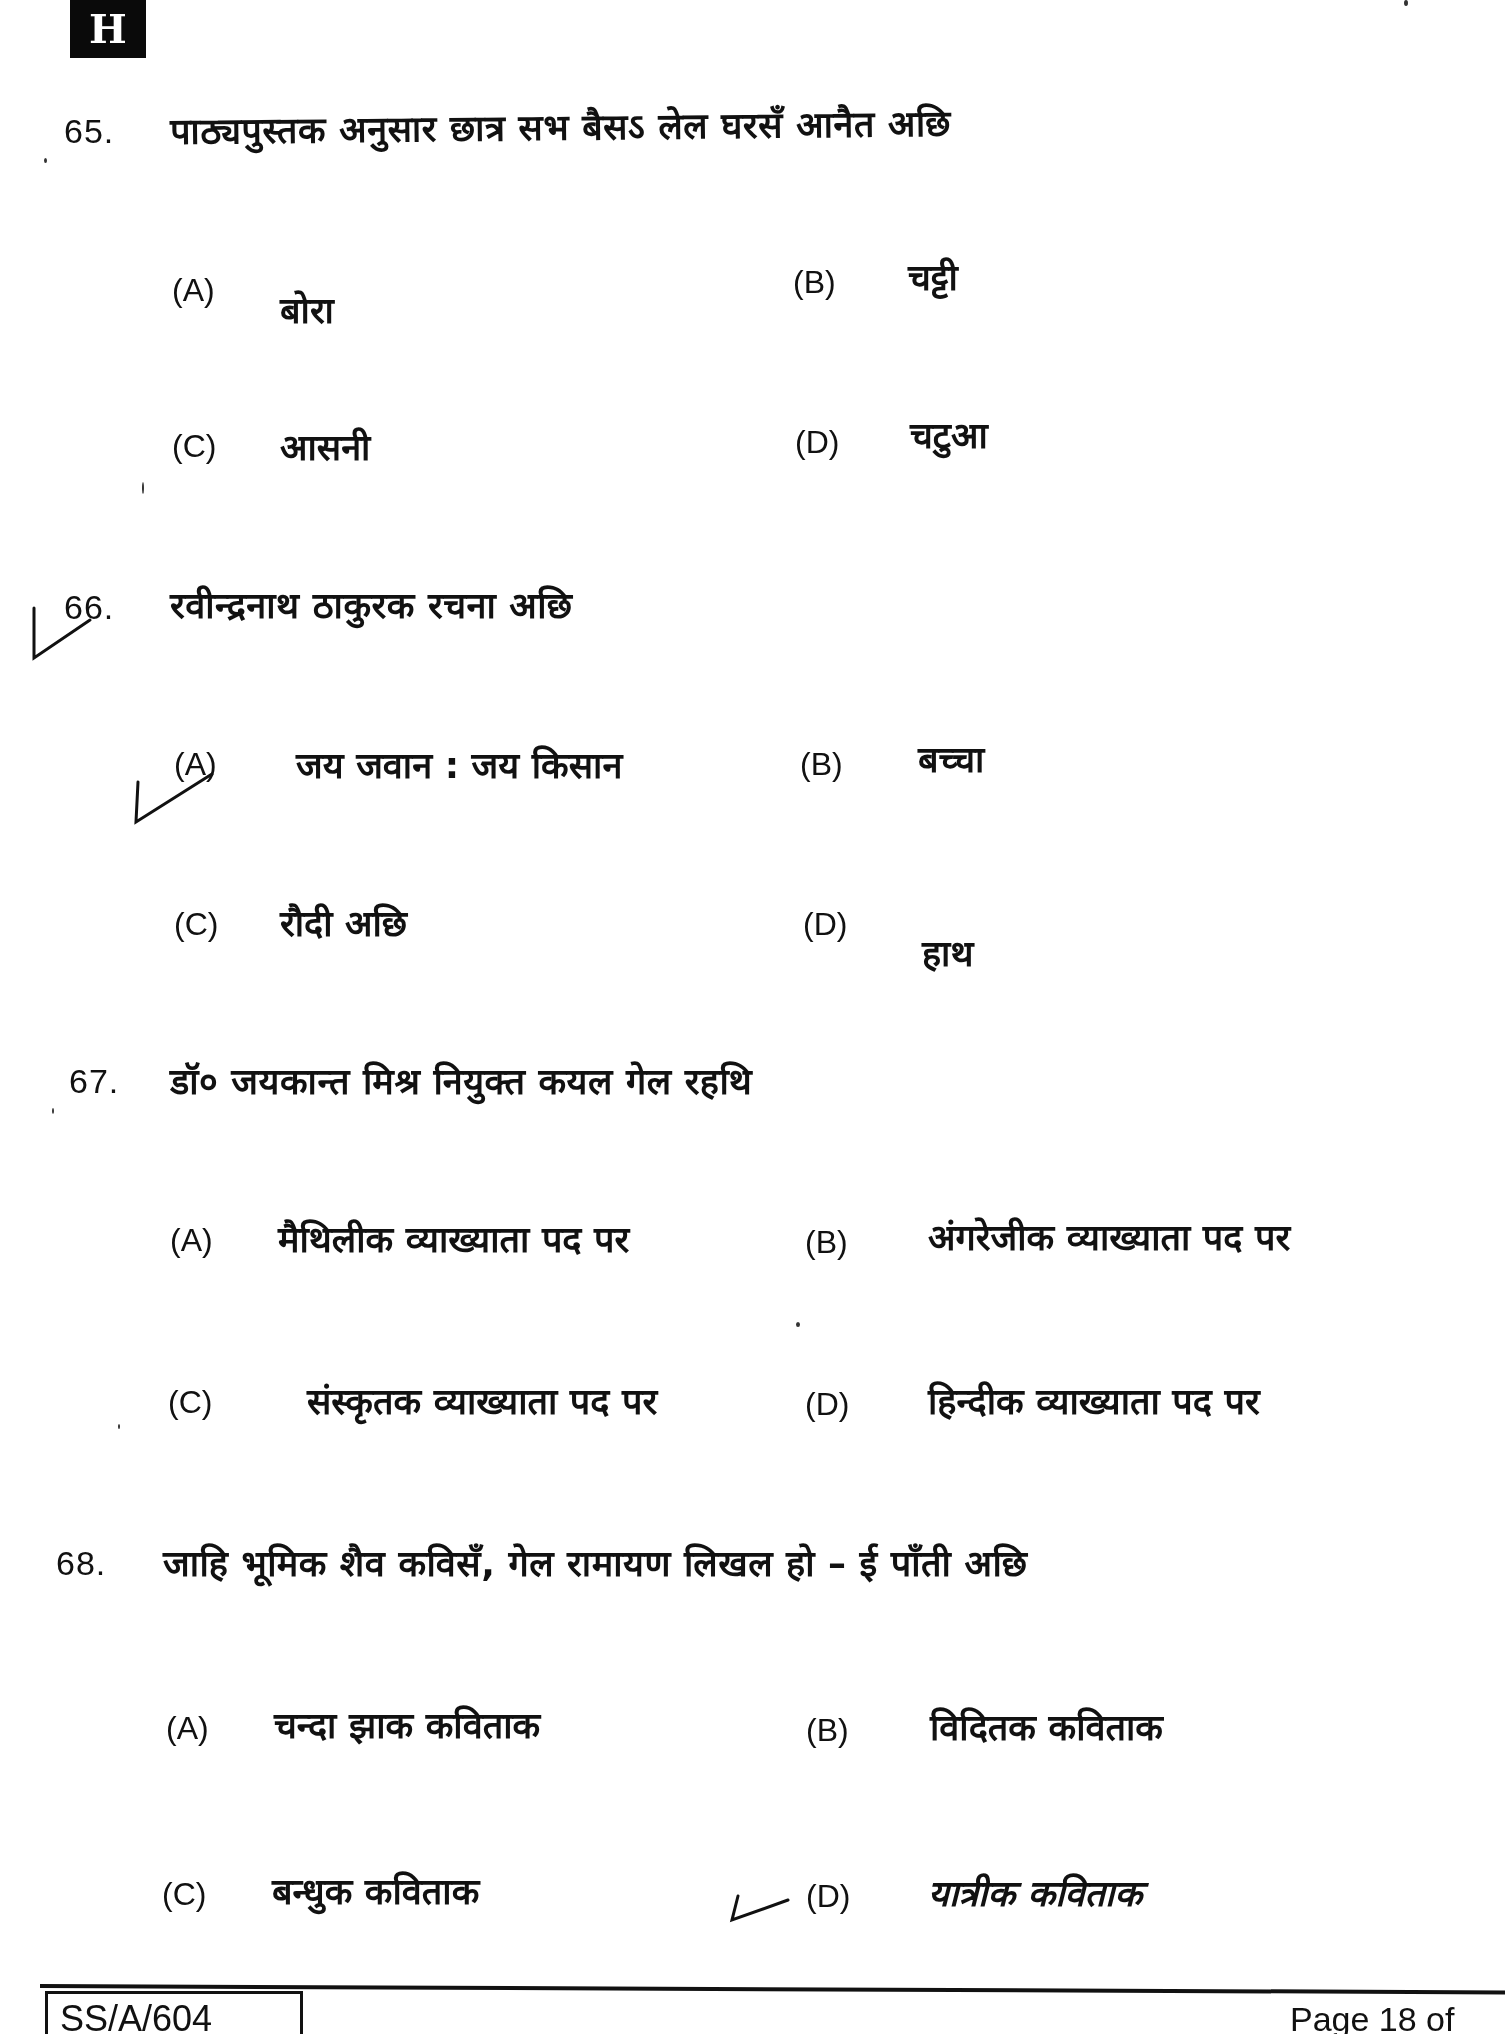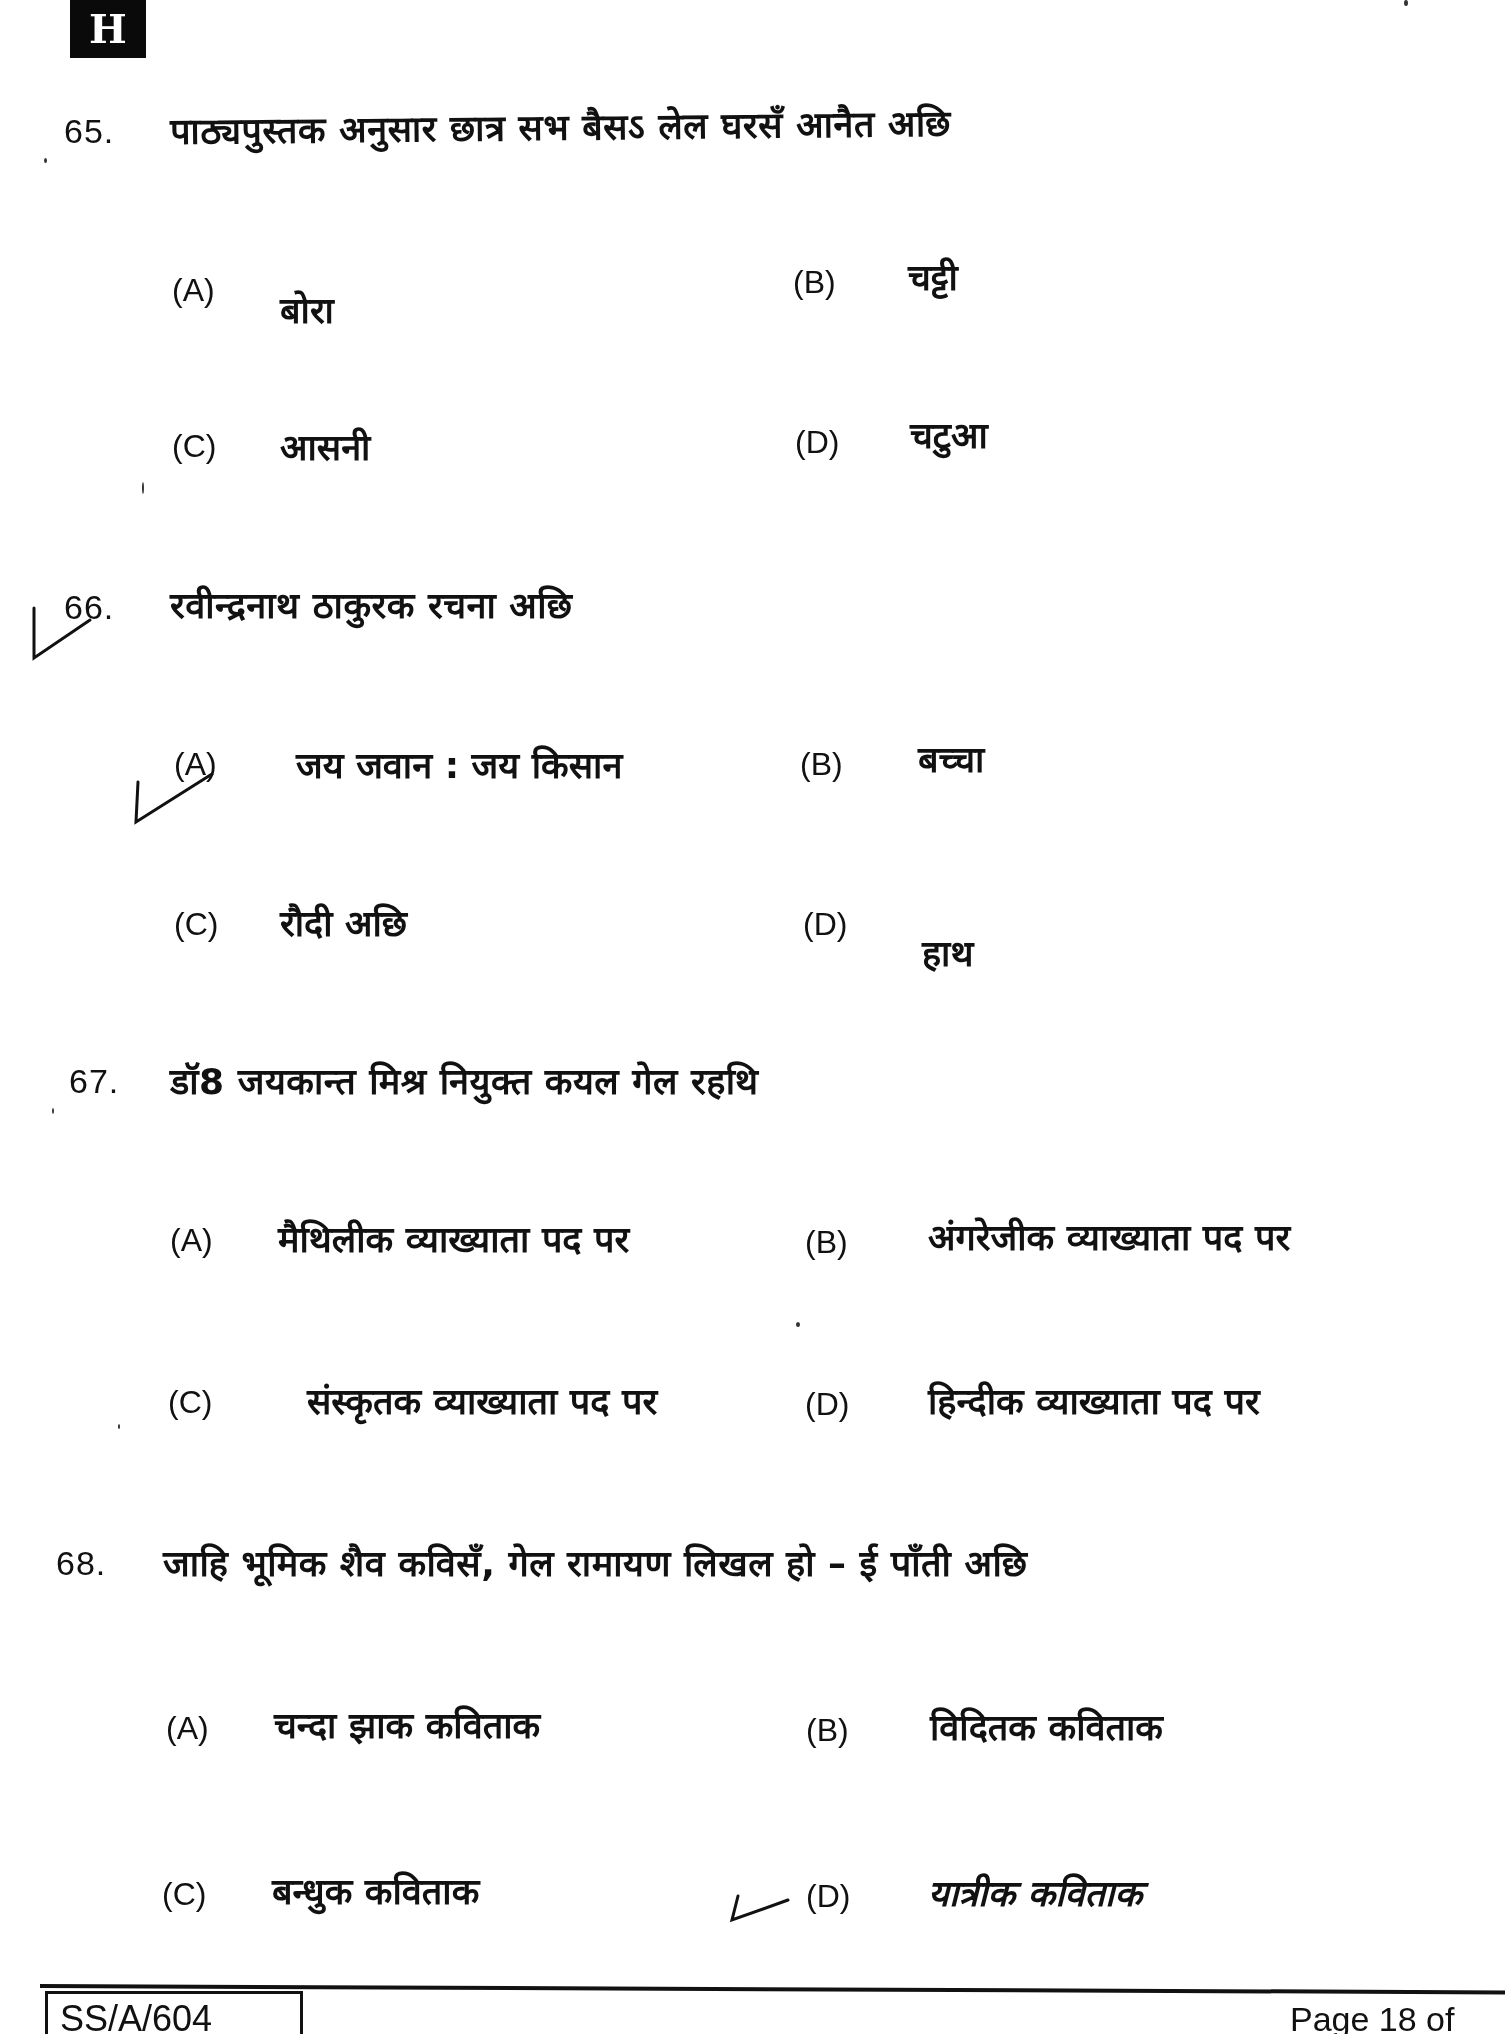"डॉ8 जयकान्त मिश्र नियुक्त कयल" div.abs { text: डॉ8 -> डॉ० }
